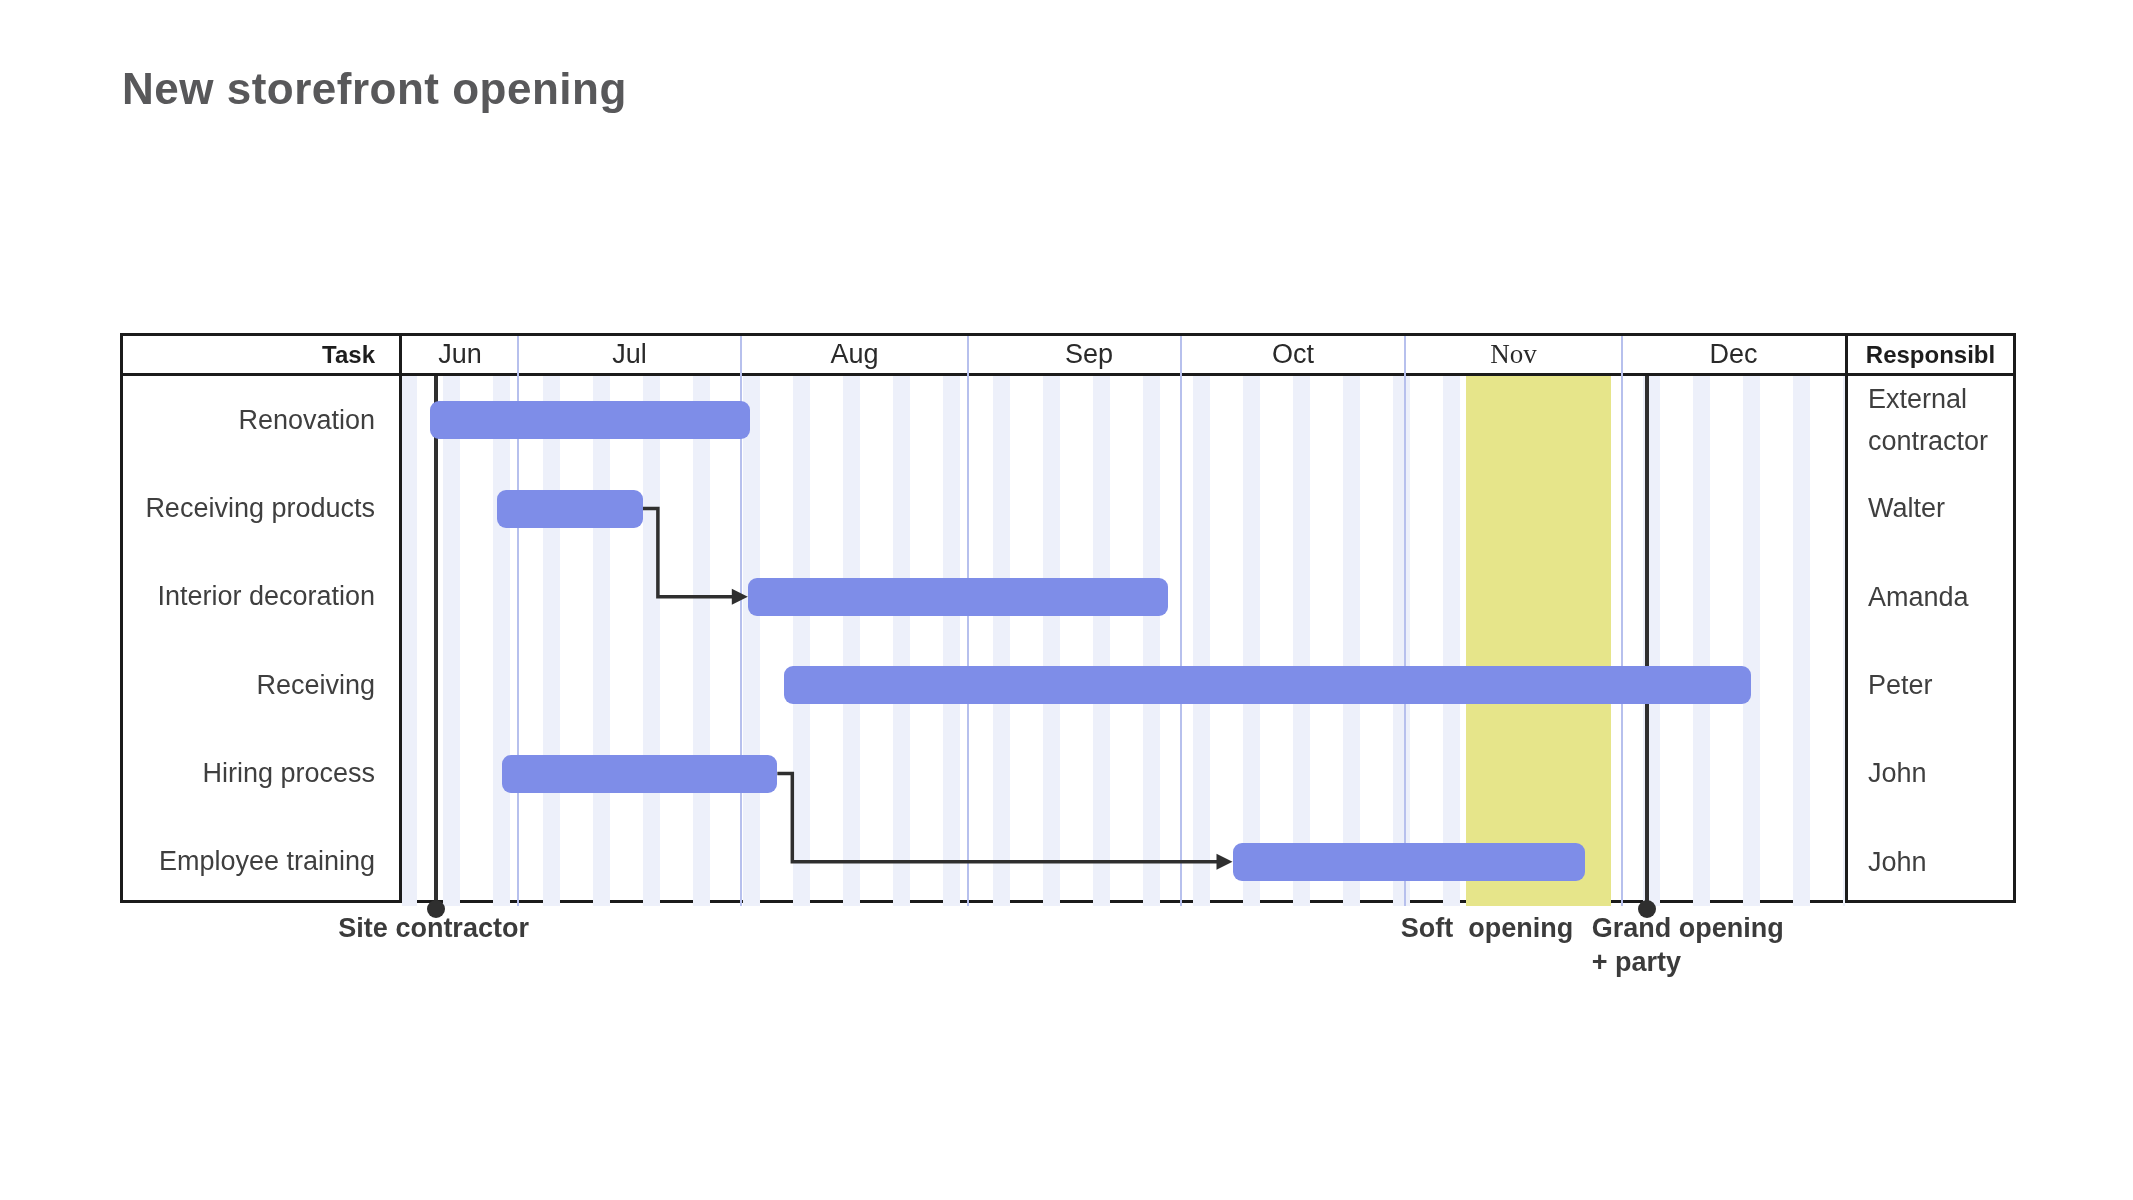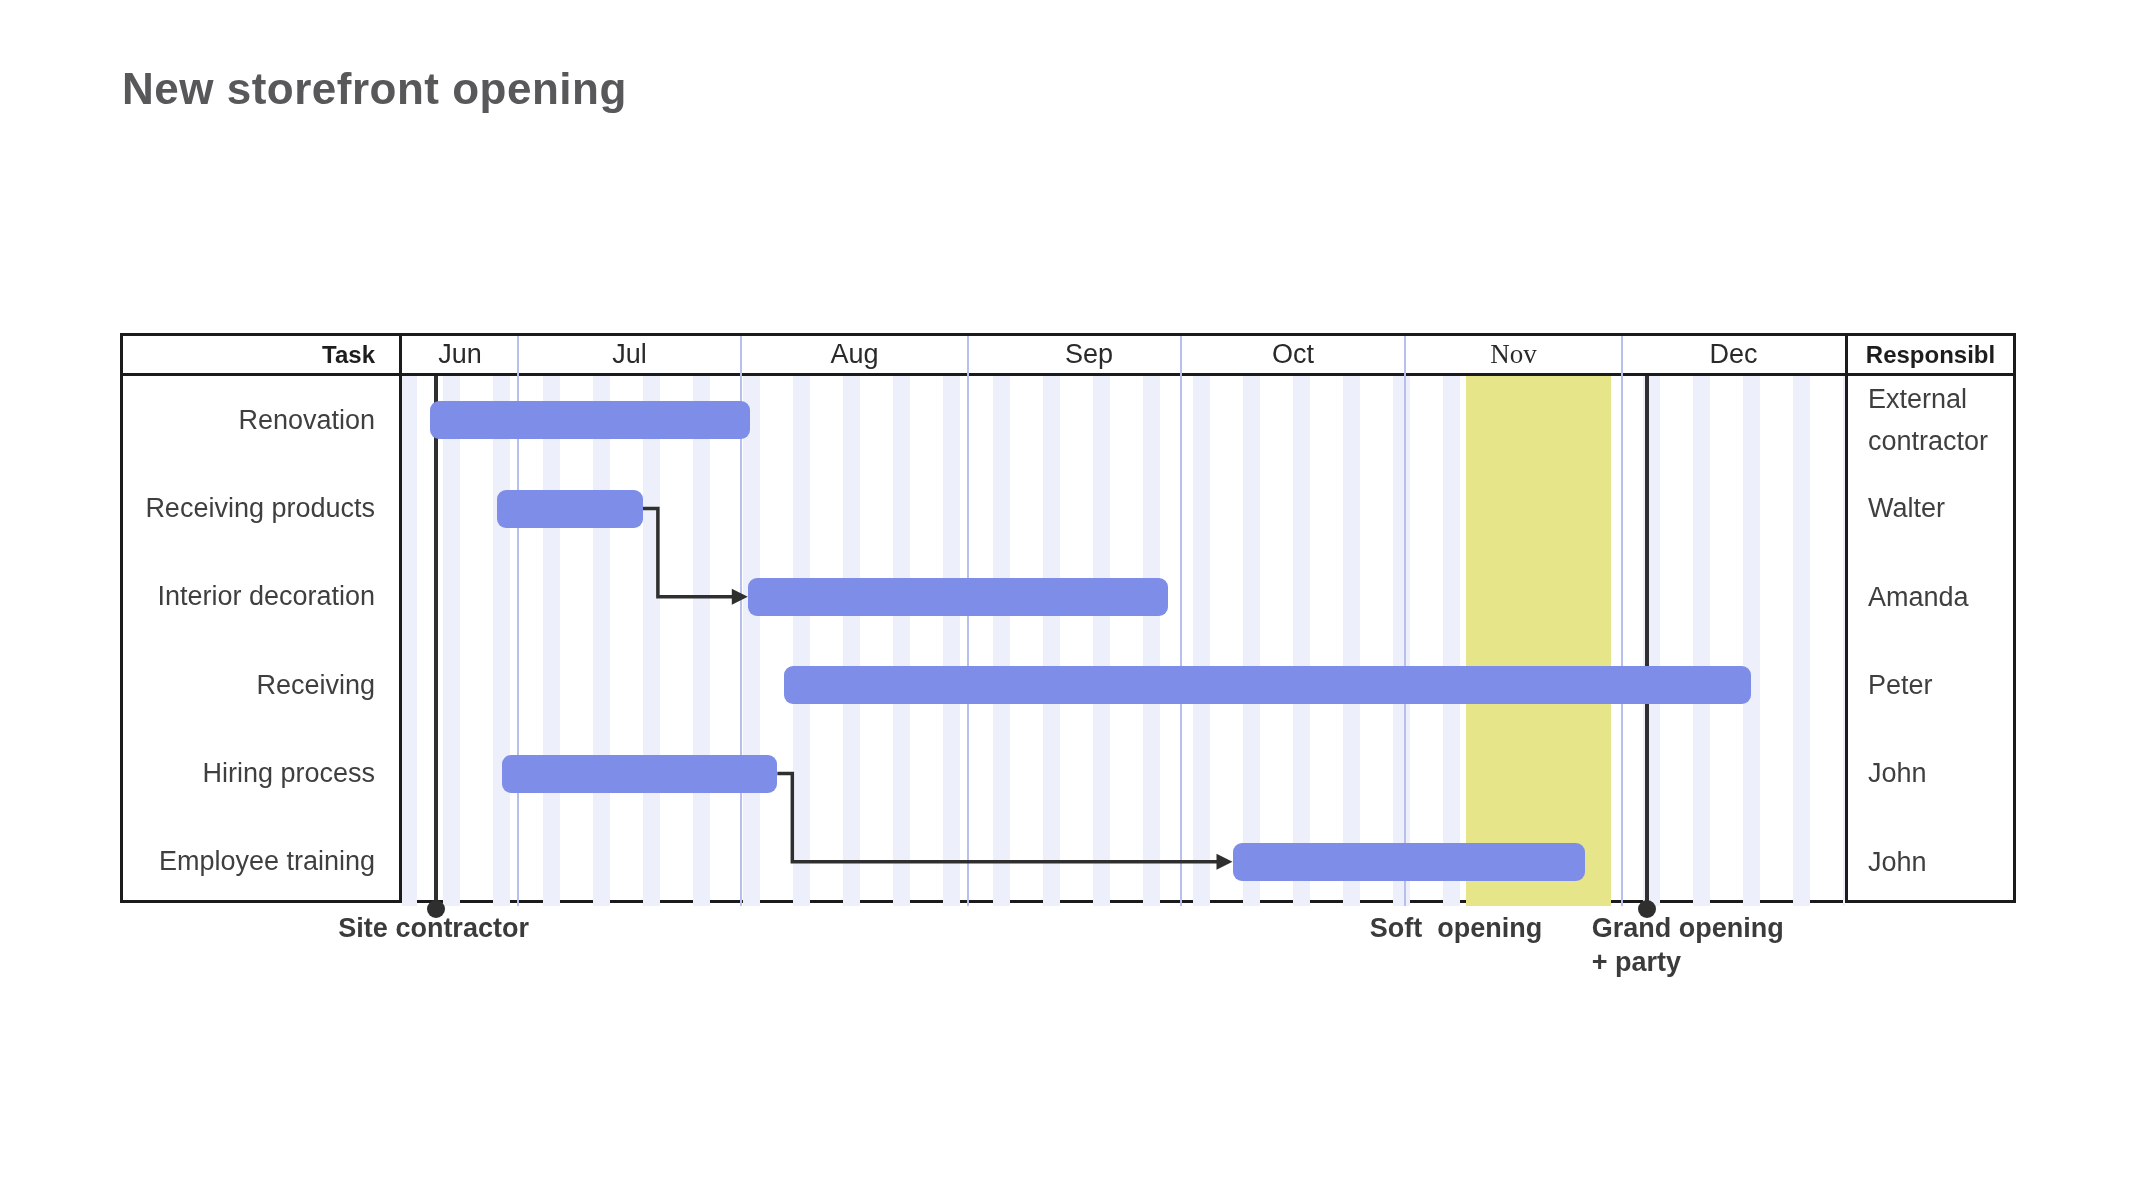"Soft opening" div.ms-label { left: 856px -> 887px }
